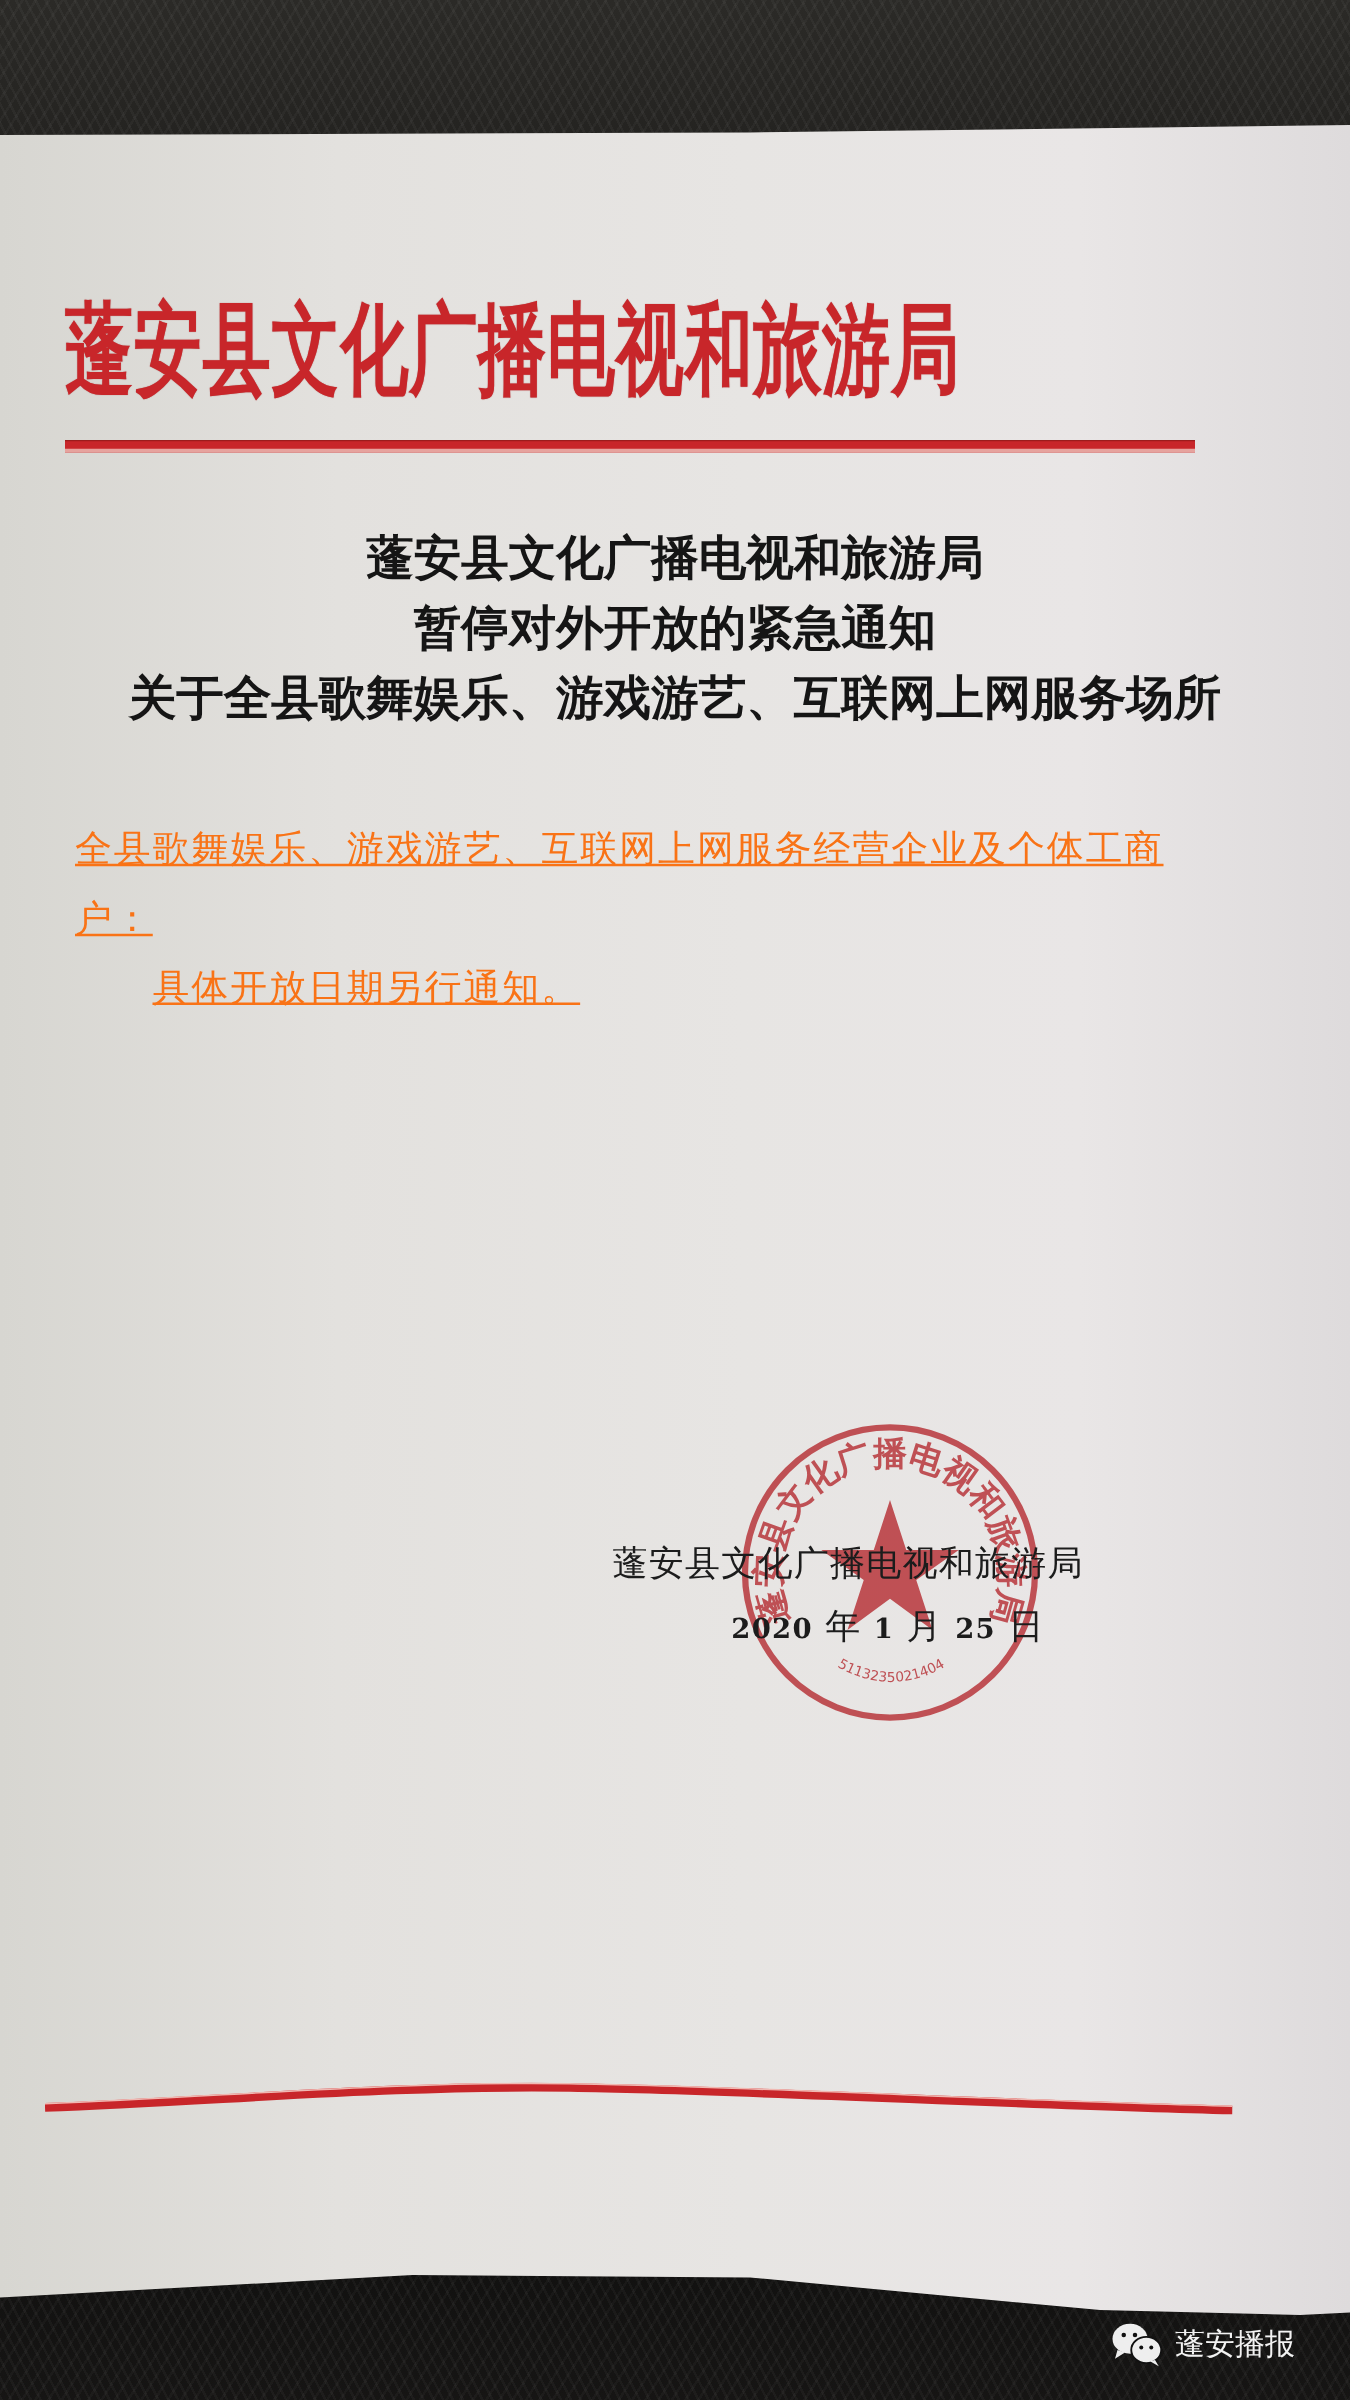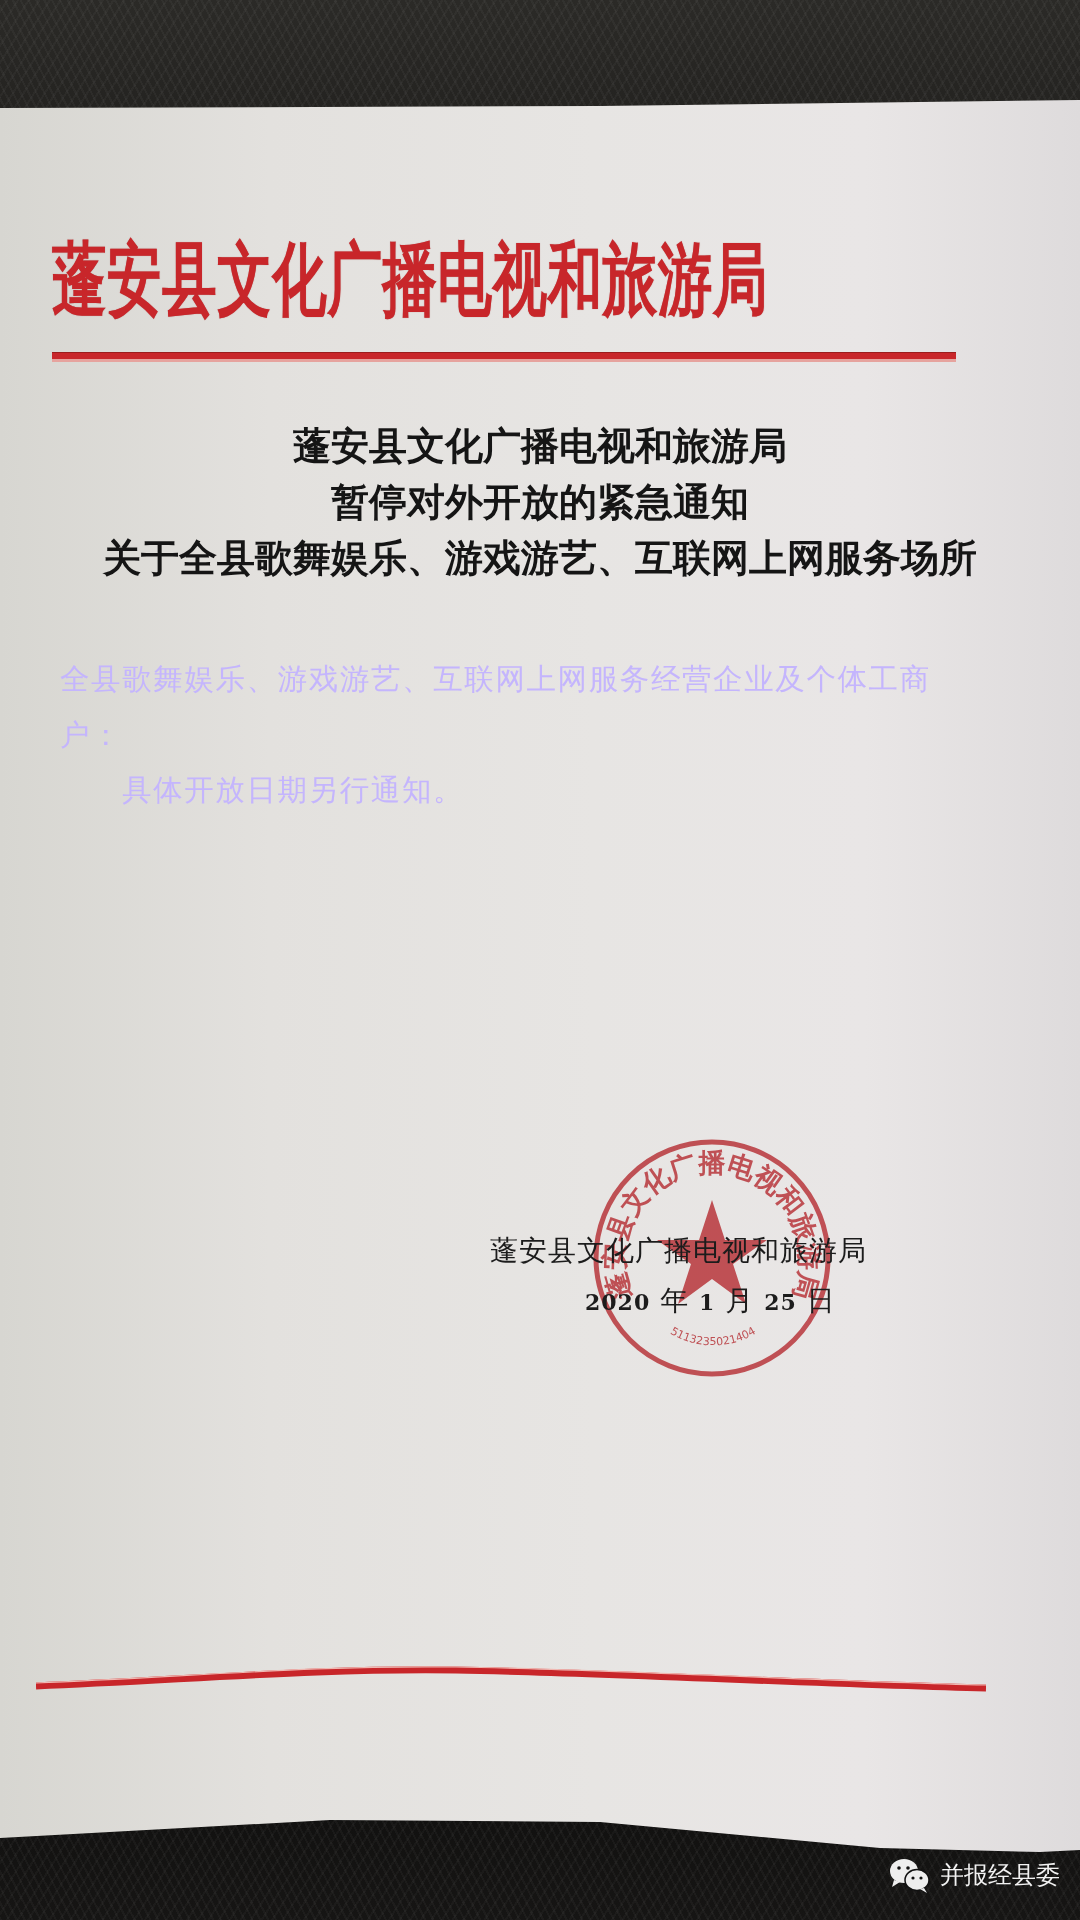"全县歌舞娱乐、游戏游艺、互联网上网服务经营企业及个体工商" .body-text { color: #c4b5fd -> #f97316; text-decoration: none -> underline }
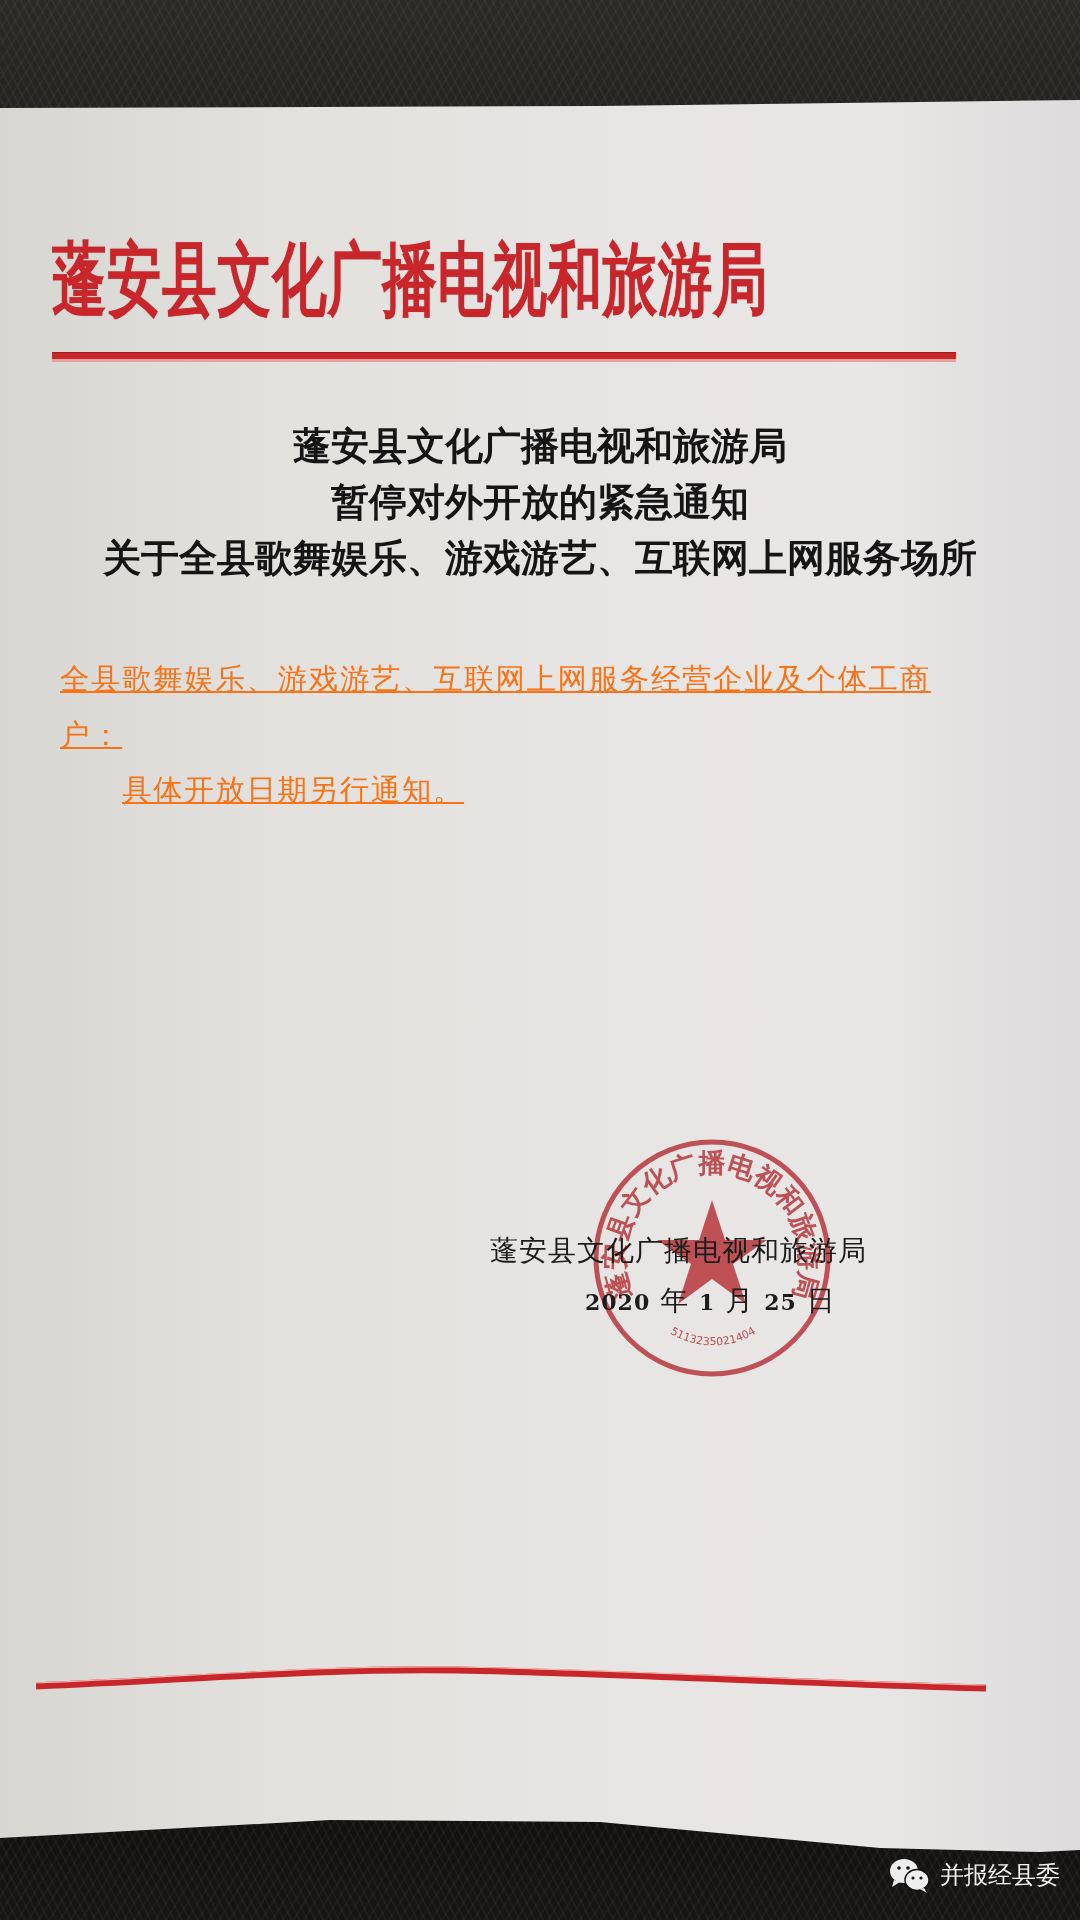"并报经县委" span { text: 并报经县委 -> 蓬安播报 }
